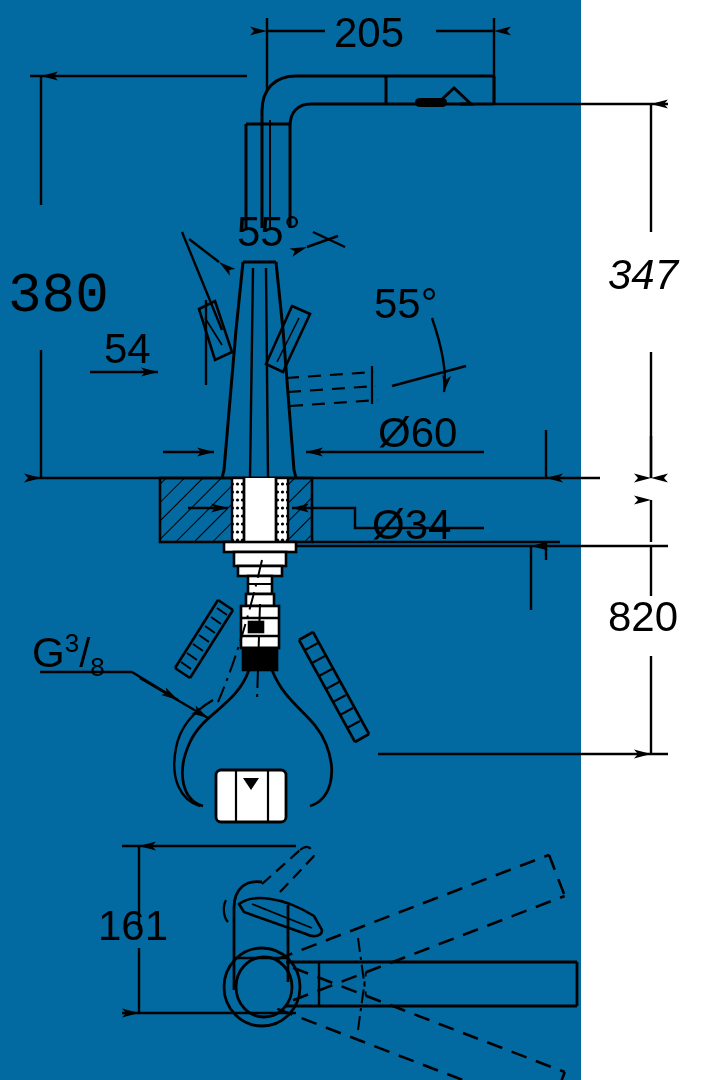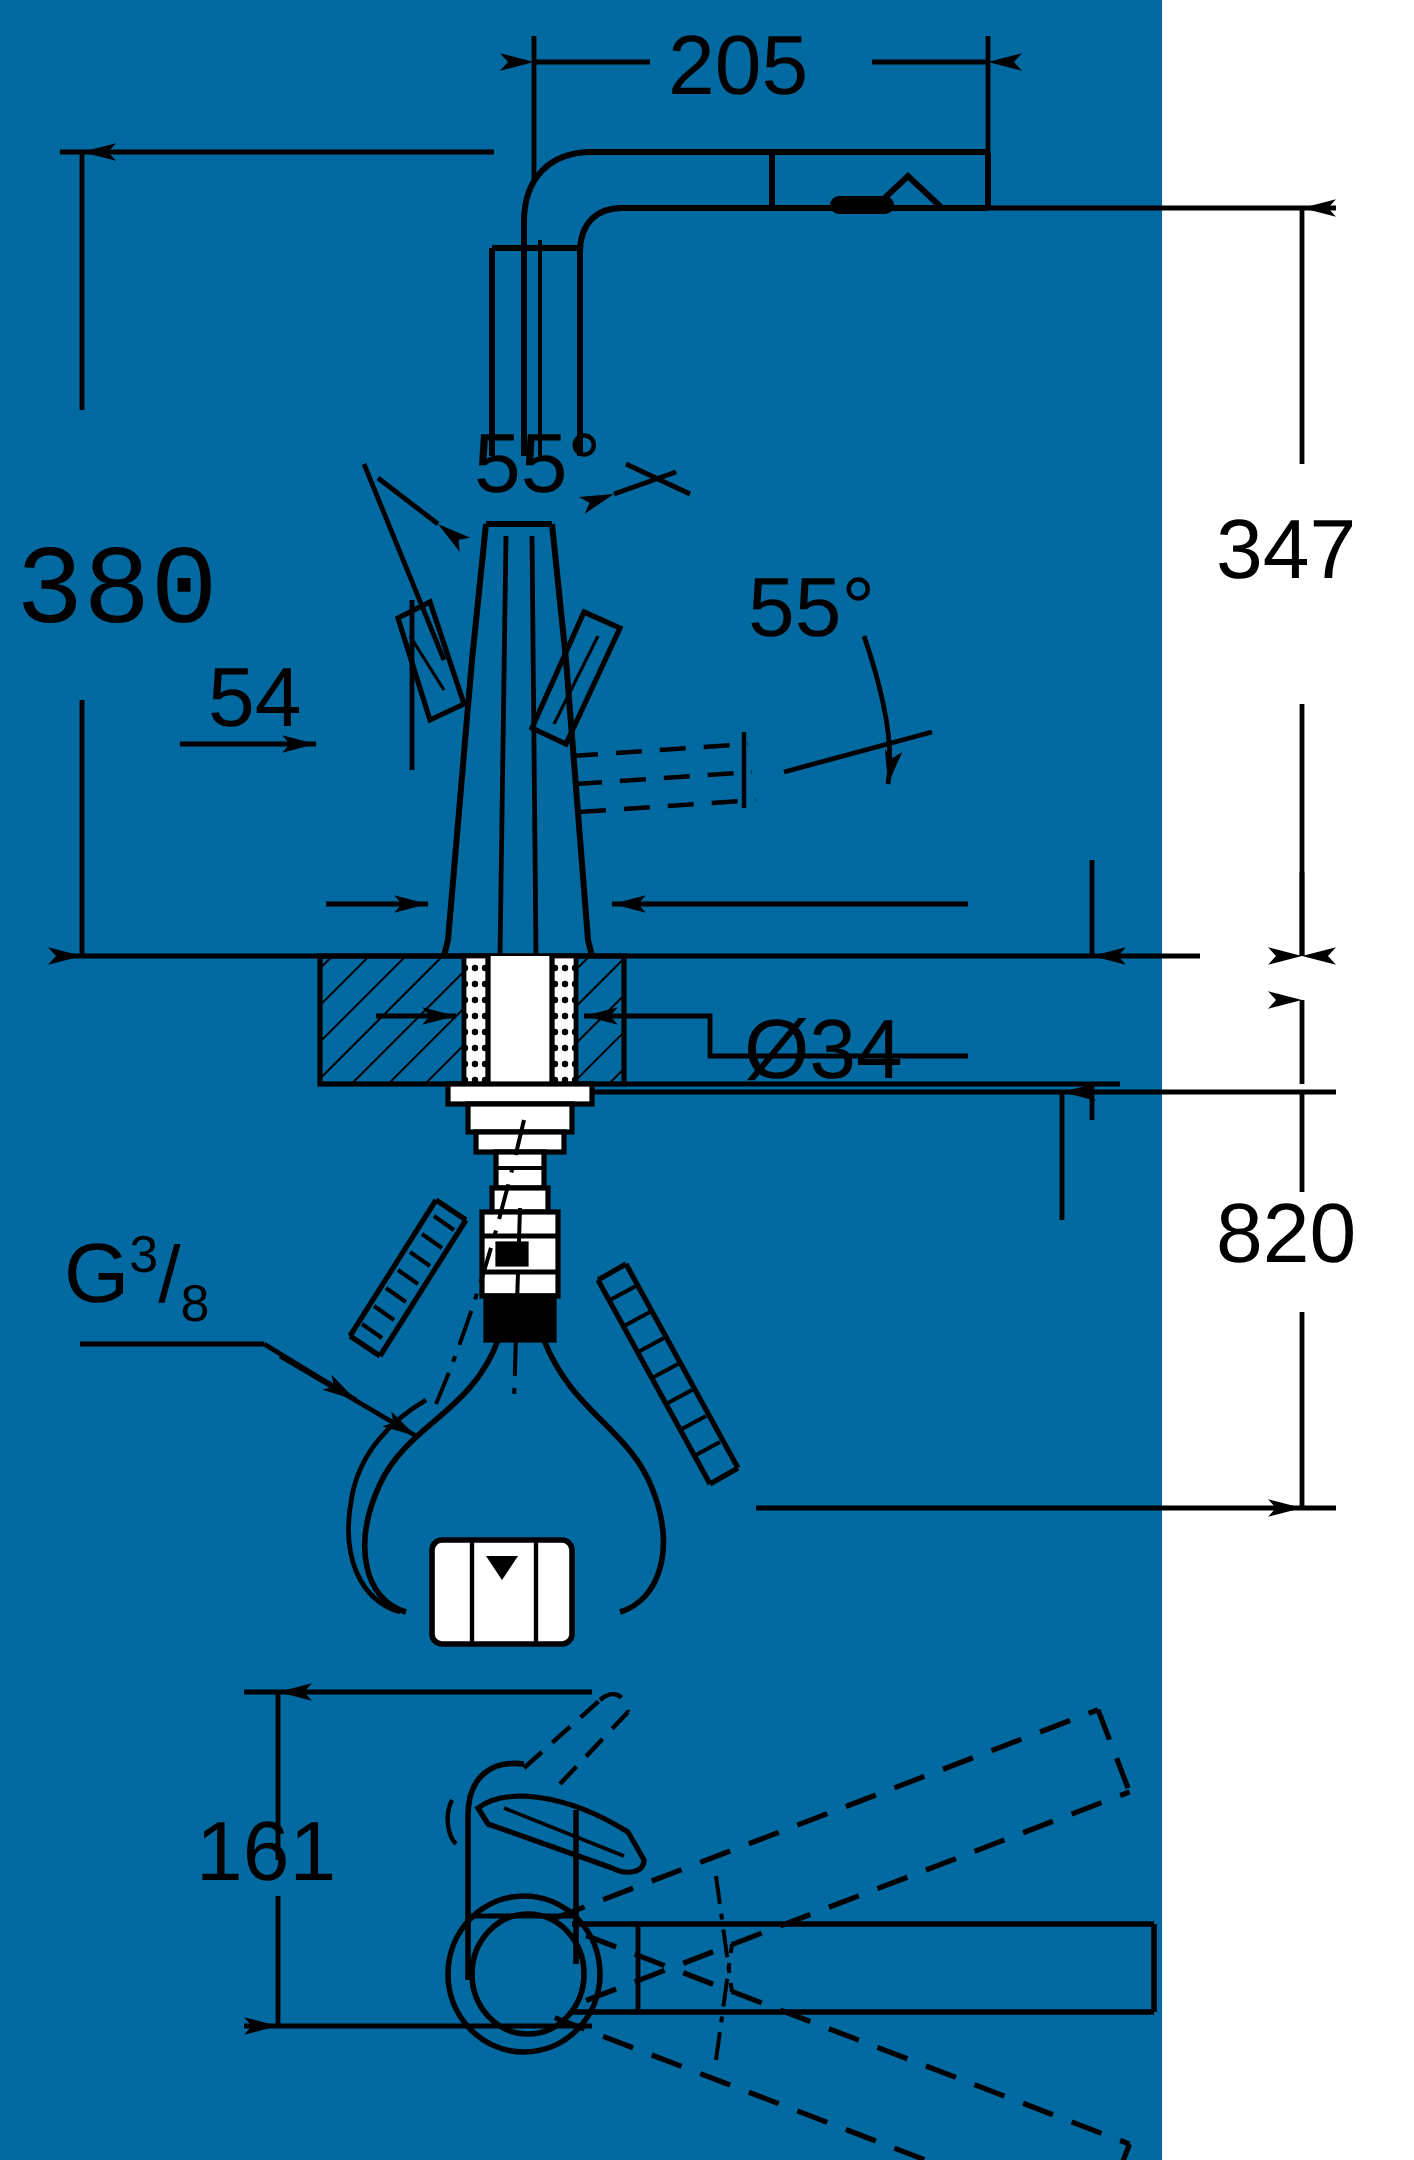"347" .d-347 { font-style: none -> italic }
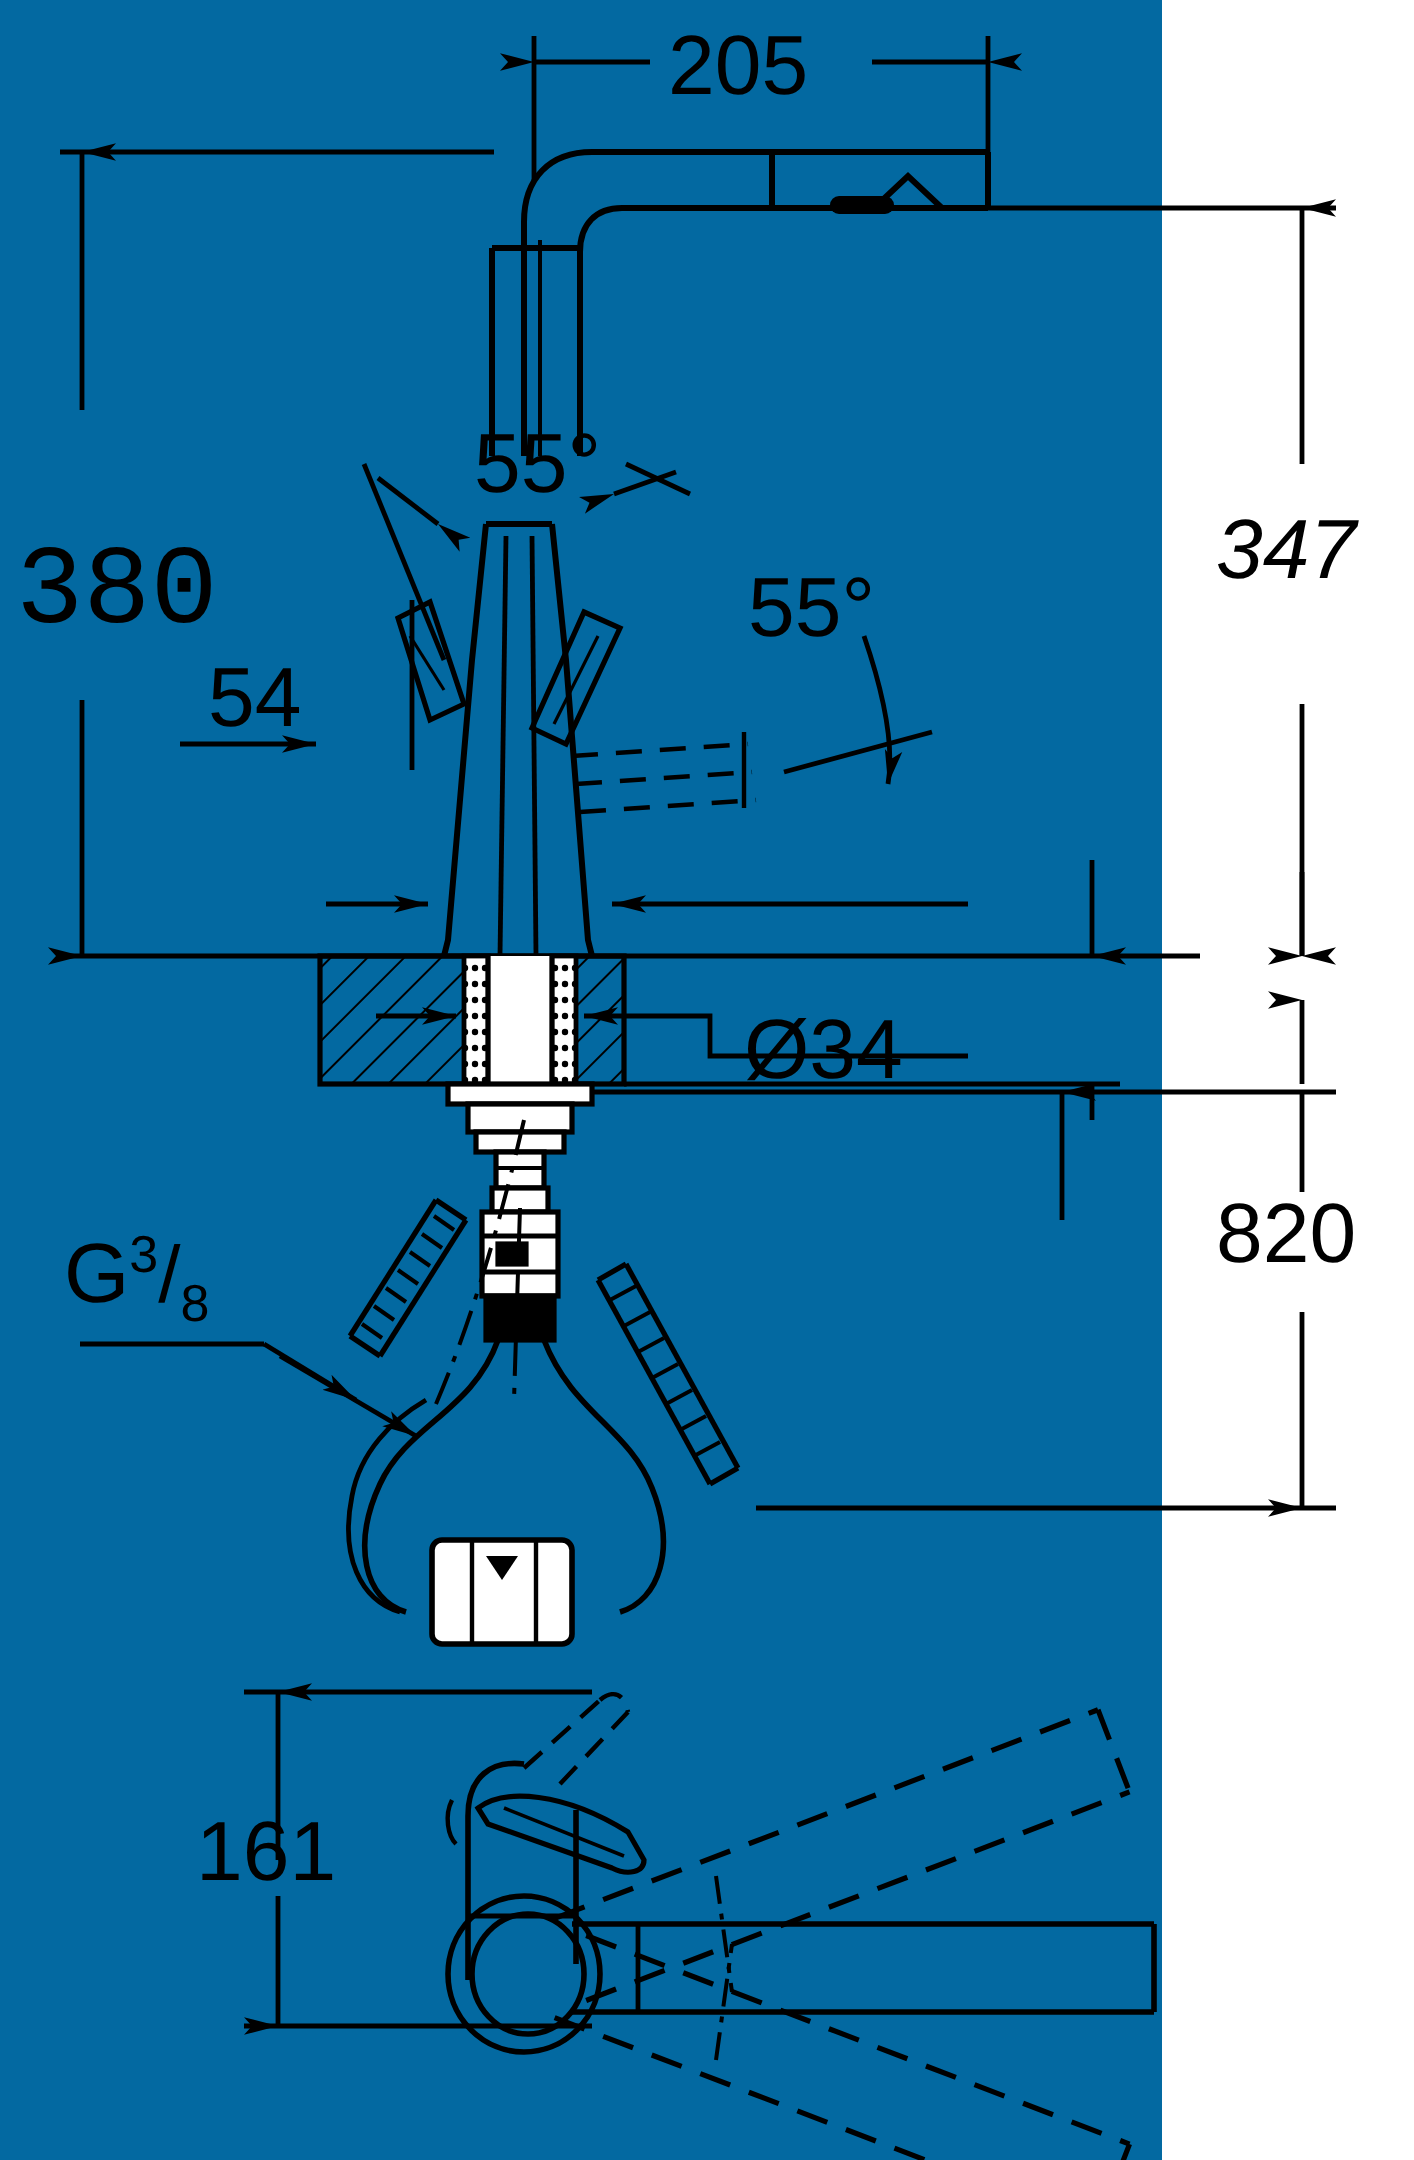"Ø60" div.dimtext { html: none -> <div>Ø60</div> }
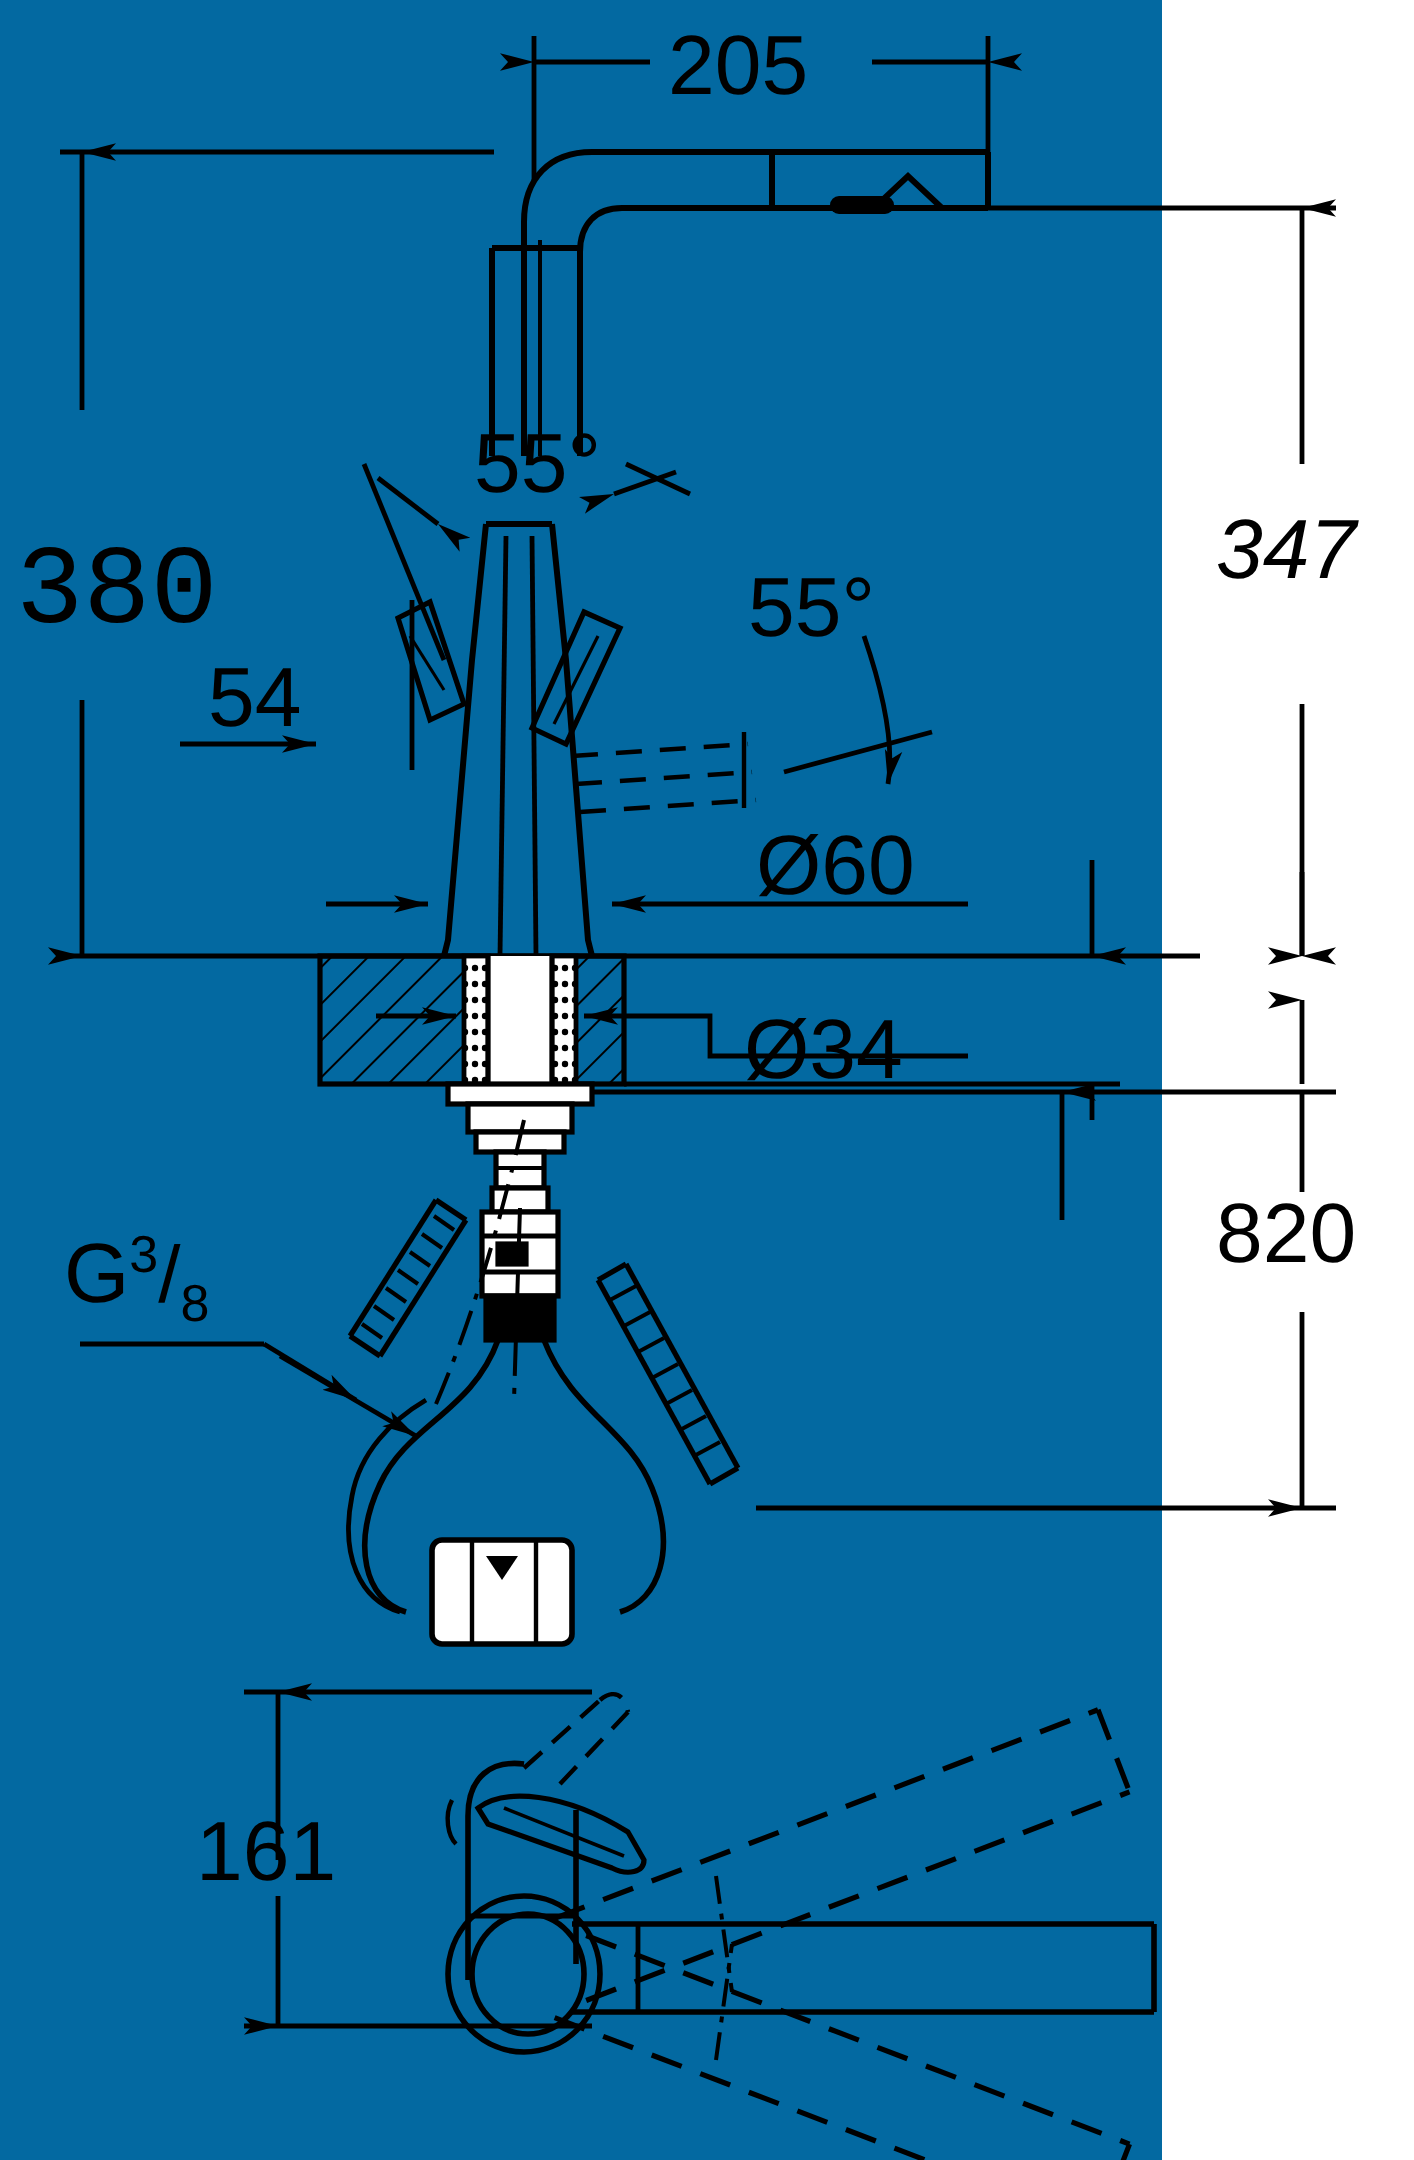"G3/8" .d-g38 { top: 616px -> 632px }
